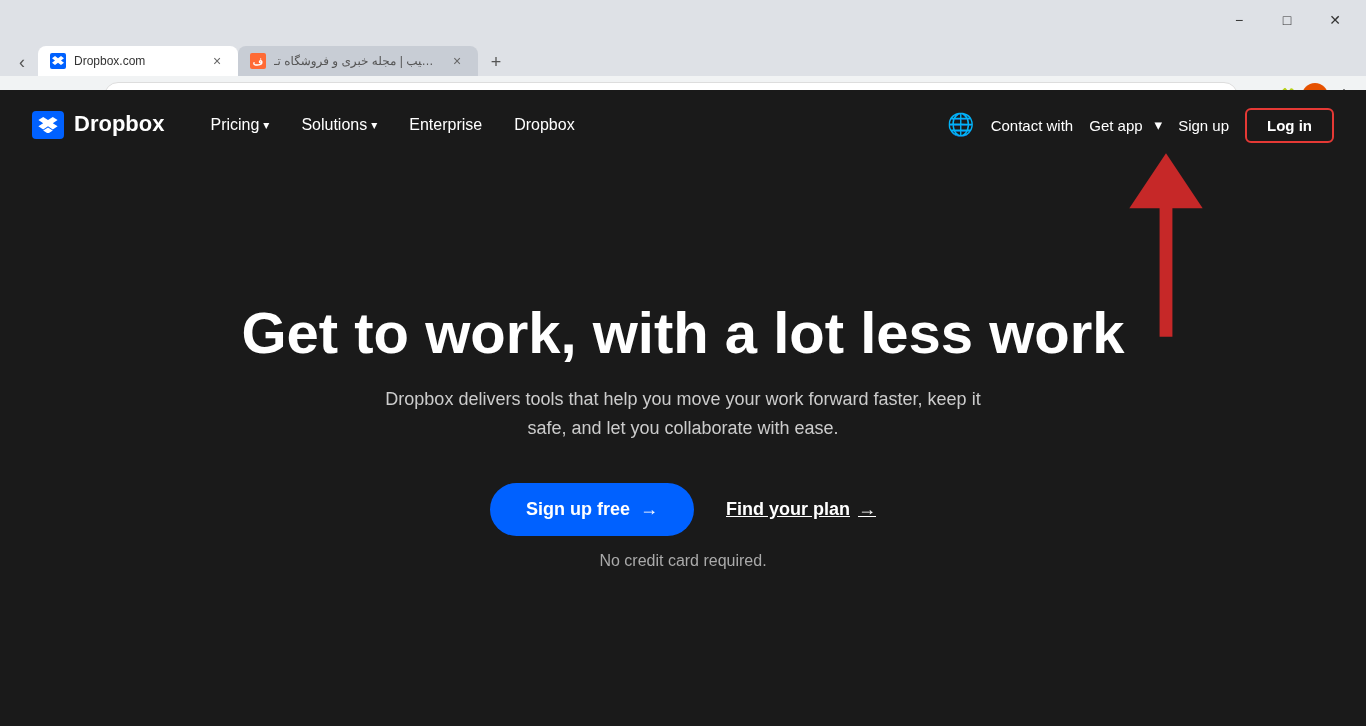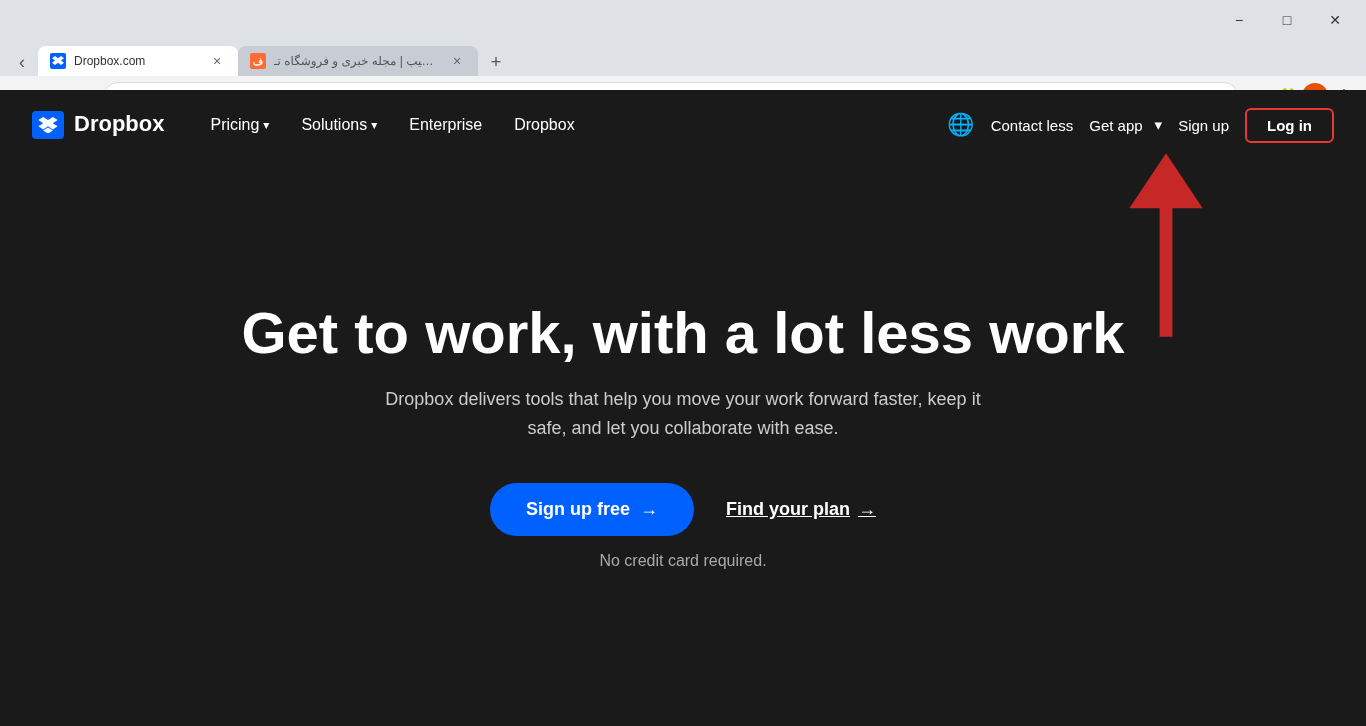"Contact less" span.nav-contact-sales { text: less -> with }
